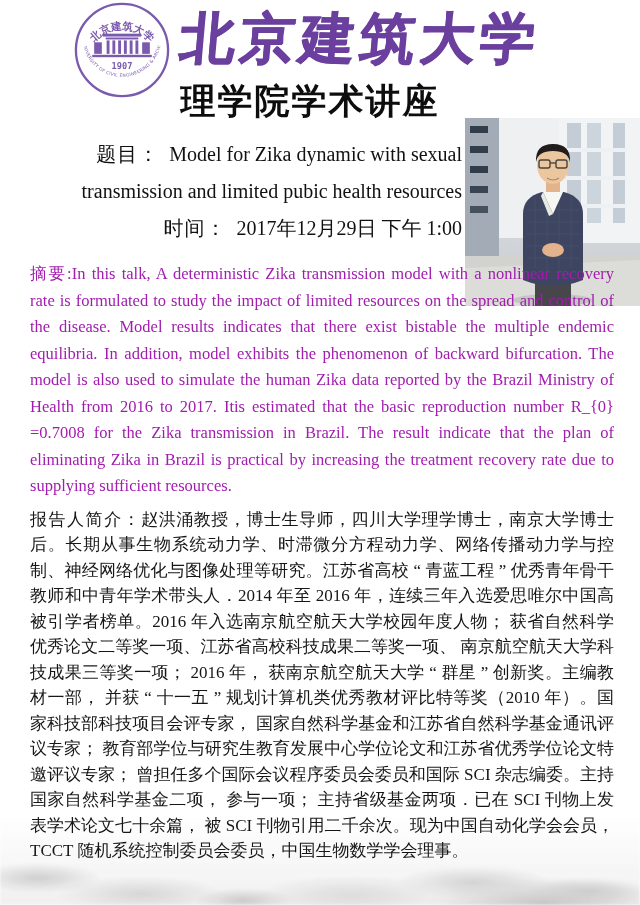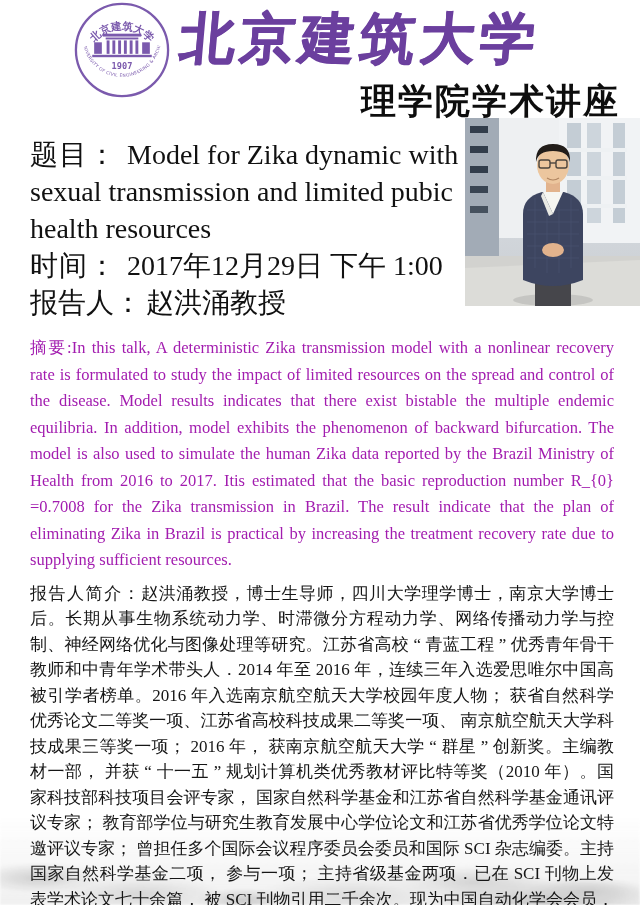"理学院学术讲座" .subtitle { text-align: right -> center }
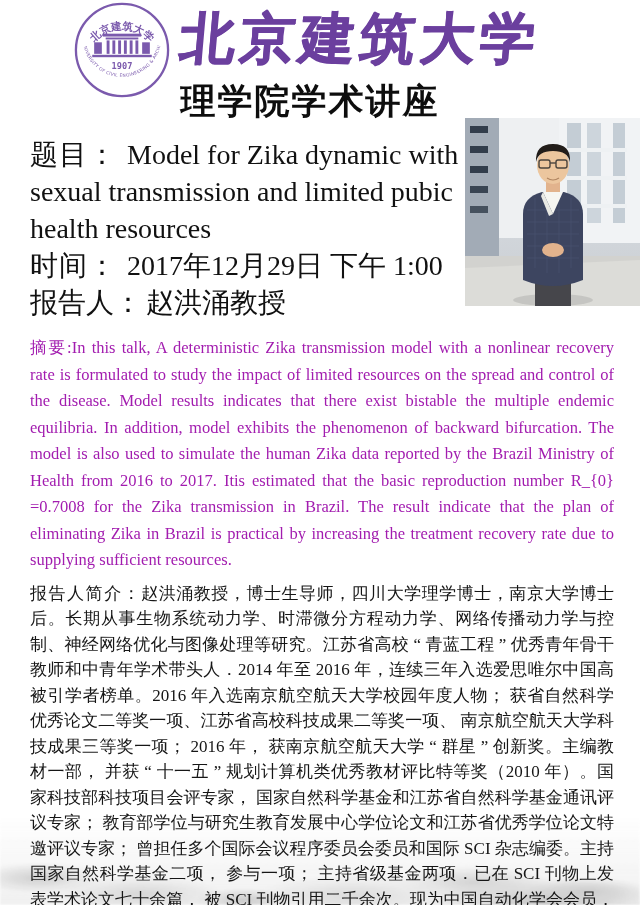"题目： Model for Zika dynamic" .detail { font-size: 28px -> 20px; text-align: none -> right }
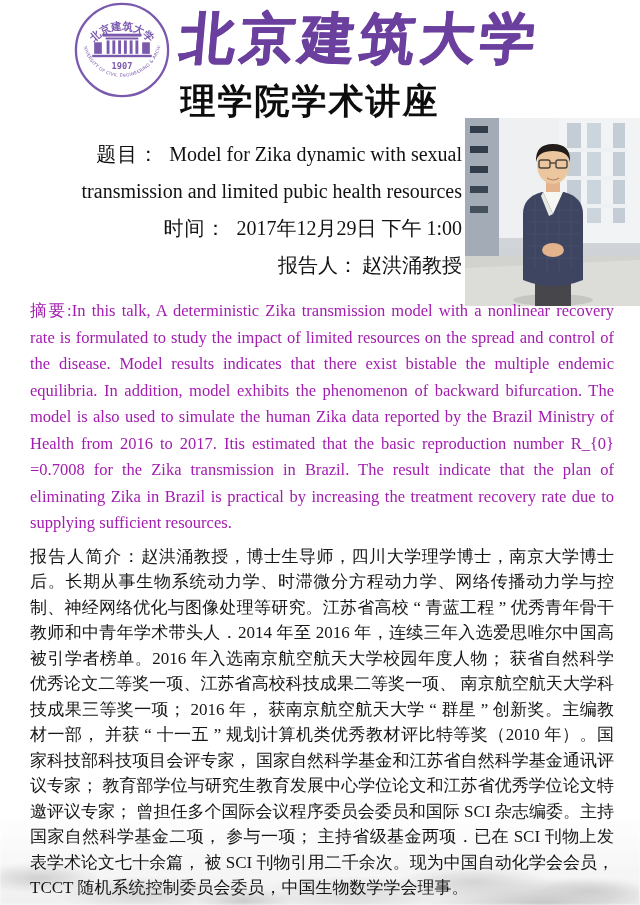"报告人： 赵洪涌教授" p.detail { html: <p><span>报告人：</span><span>赵洪涌教授</span></p> -> none }
